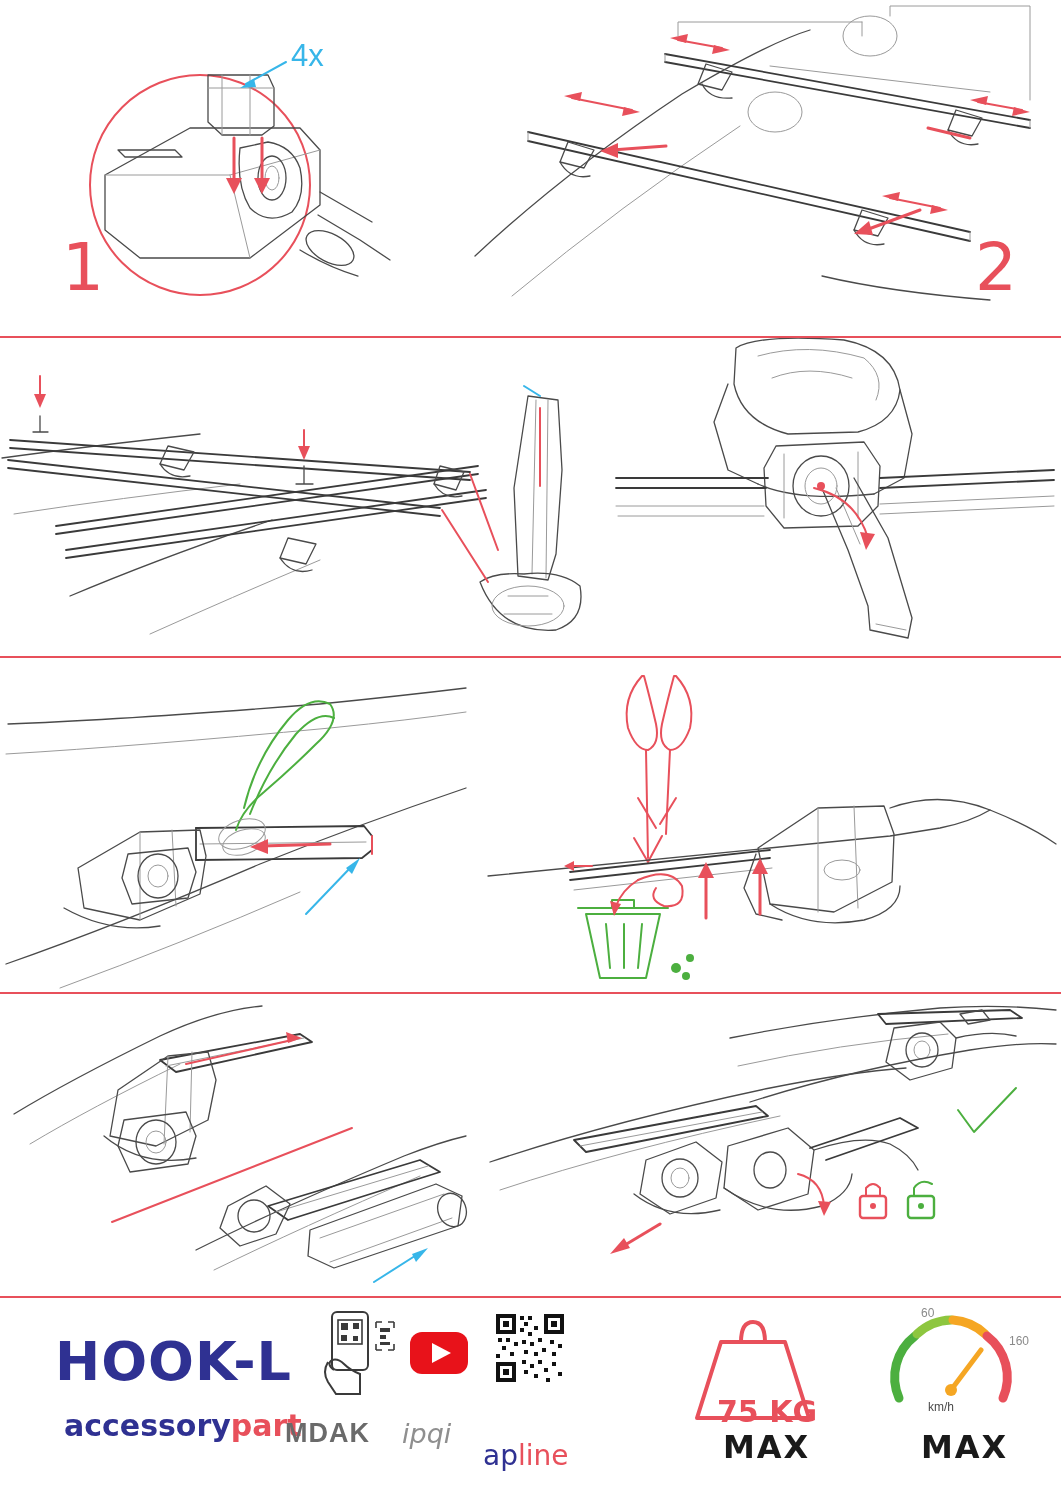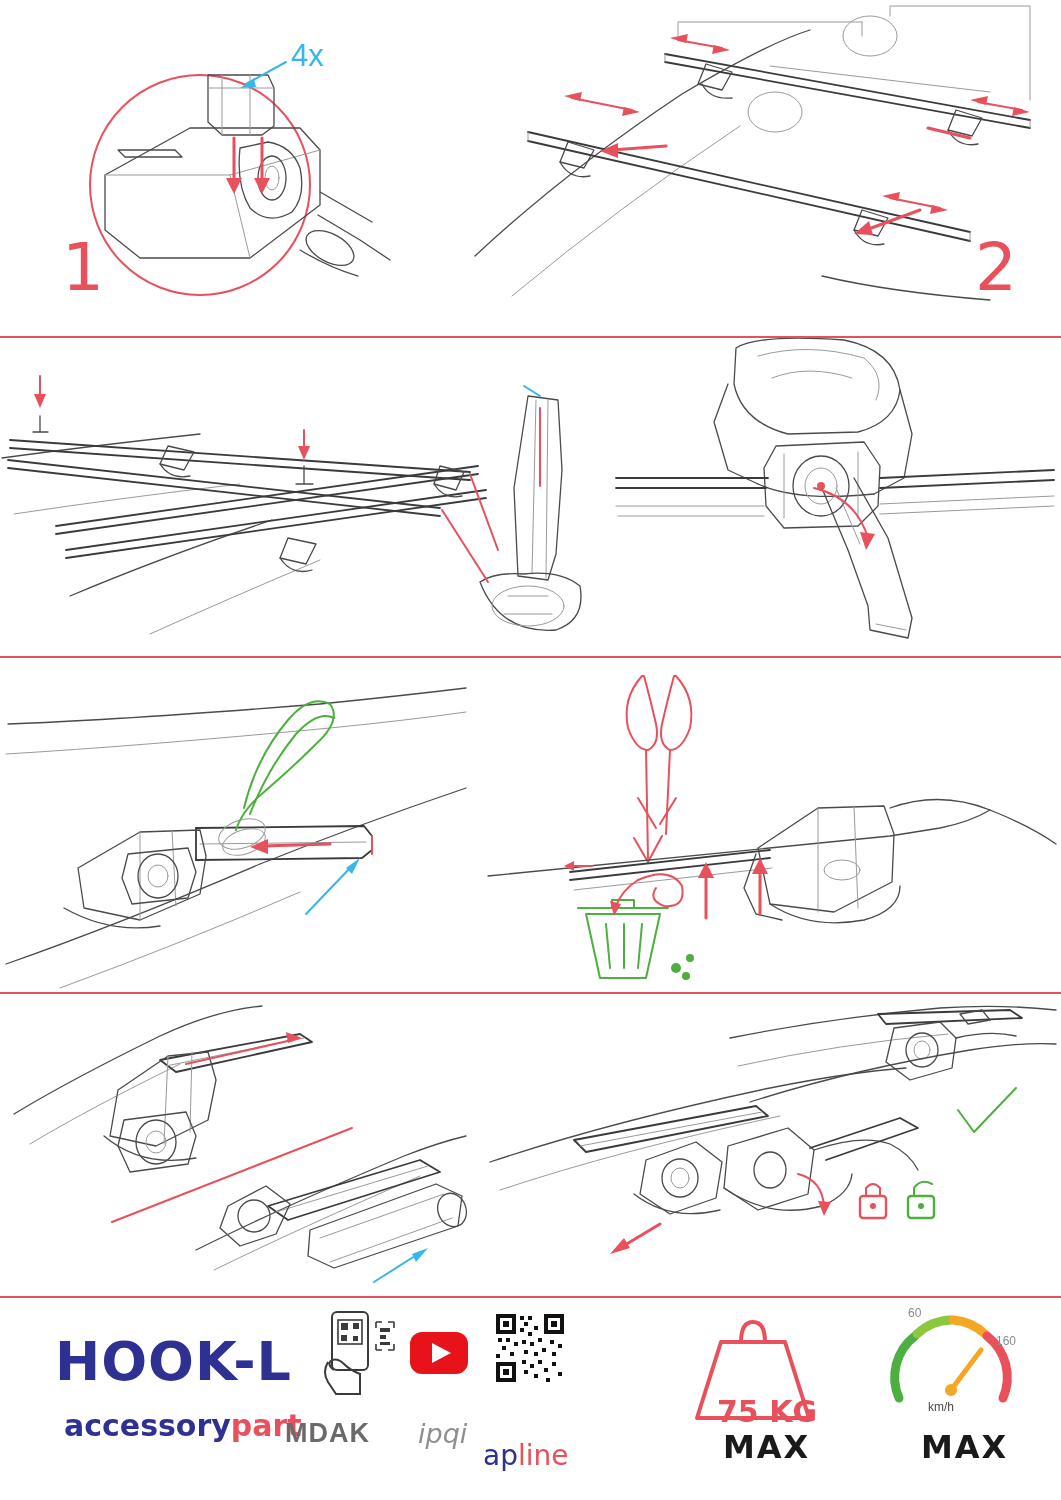"60" .gauge-tick { margin-left: none -> 13px }
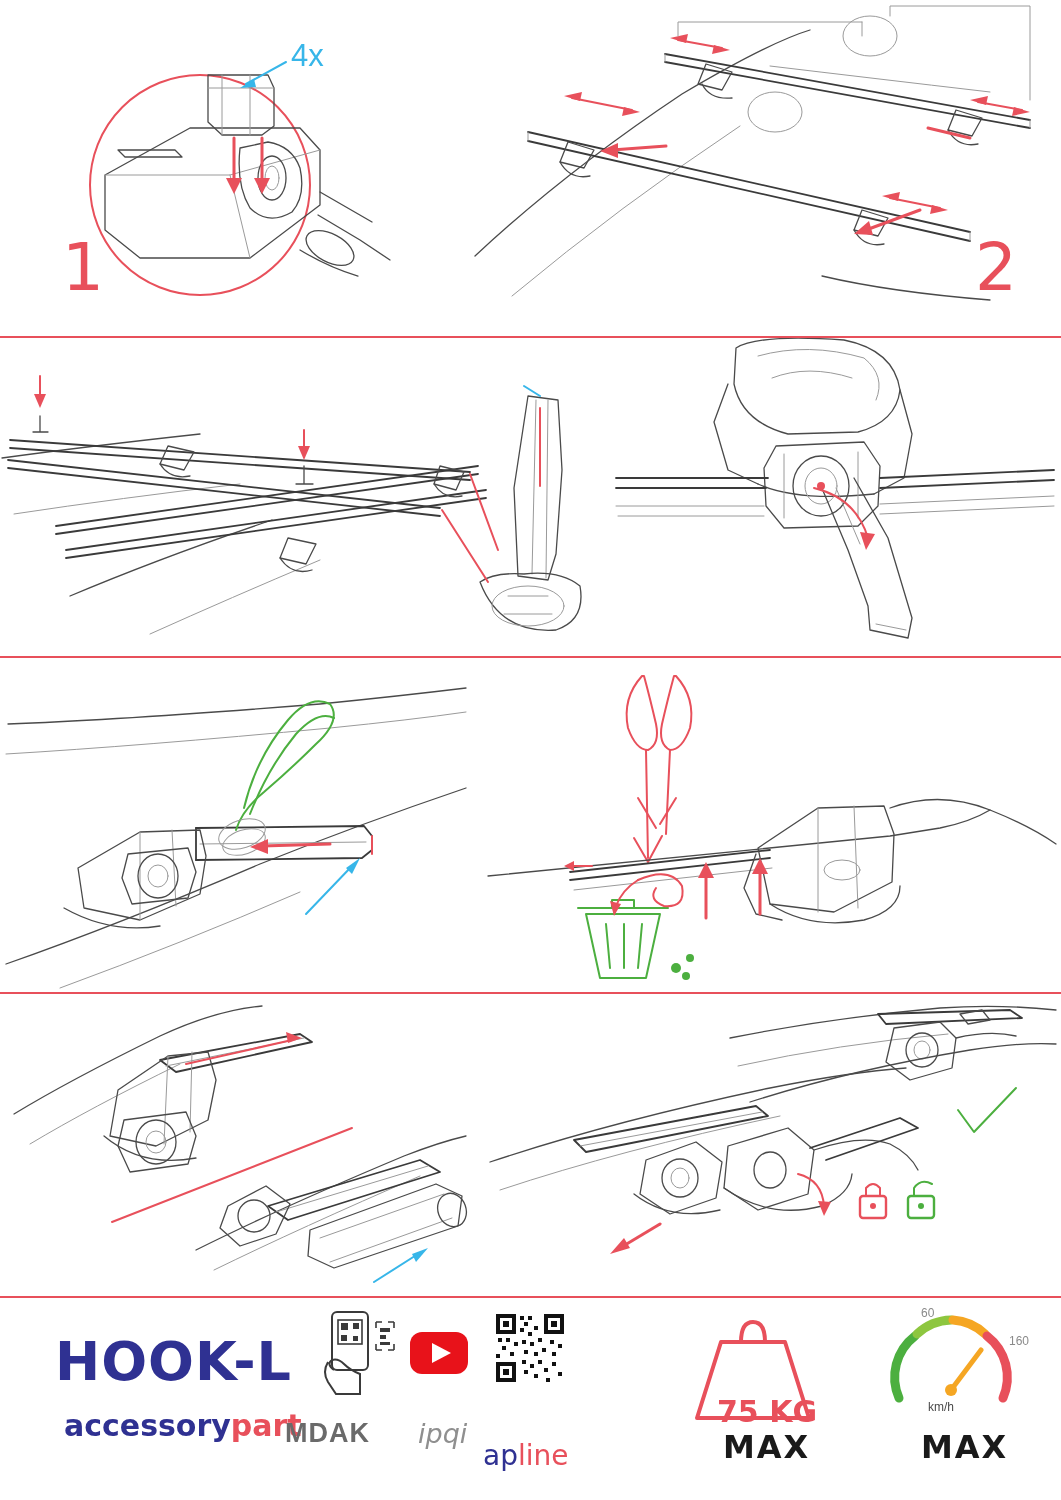"ipqi" .logo-ipqi { left: 418px -> 402px }
